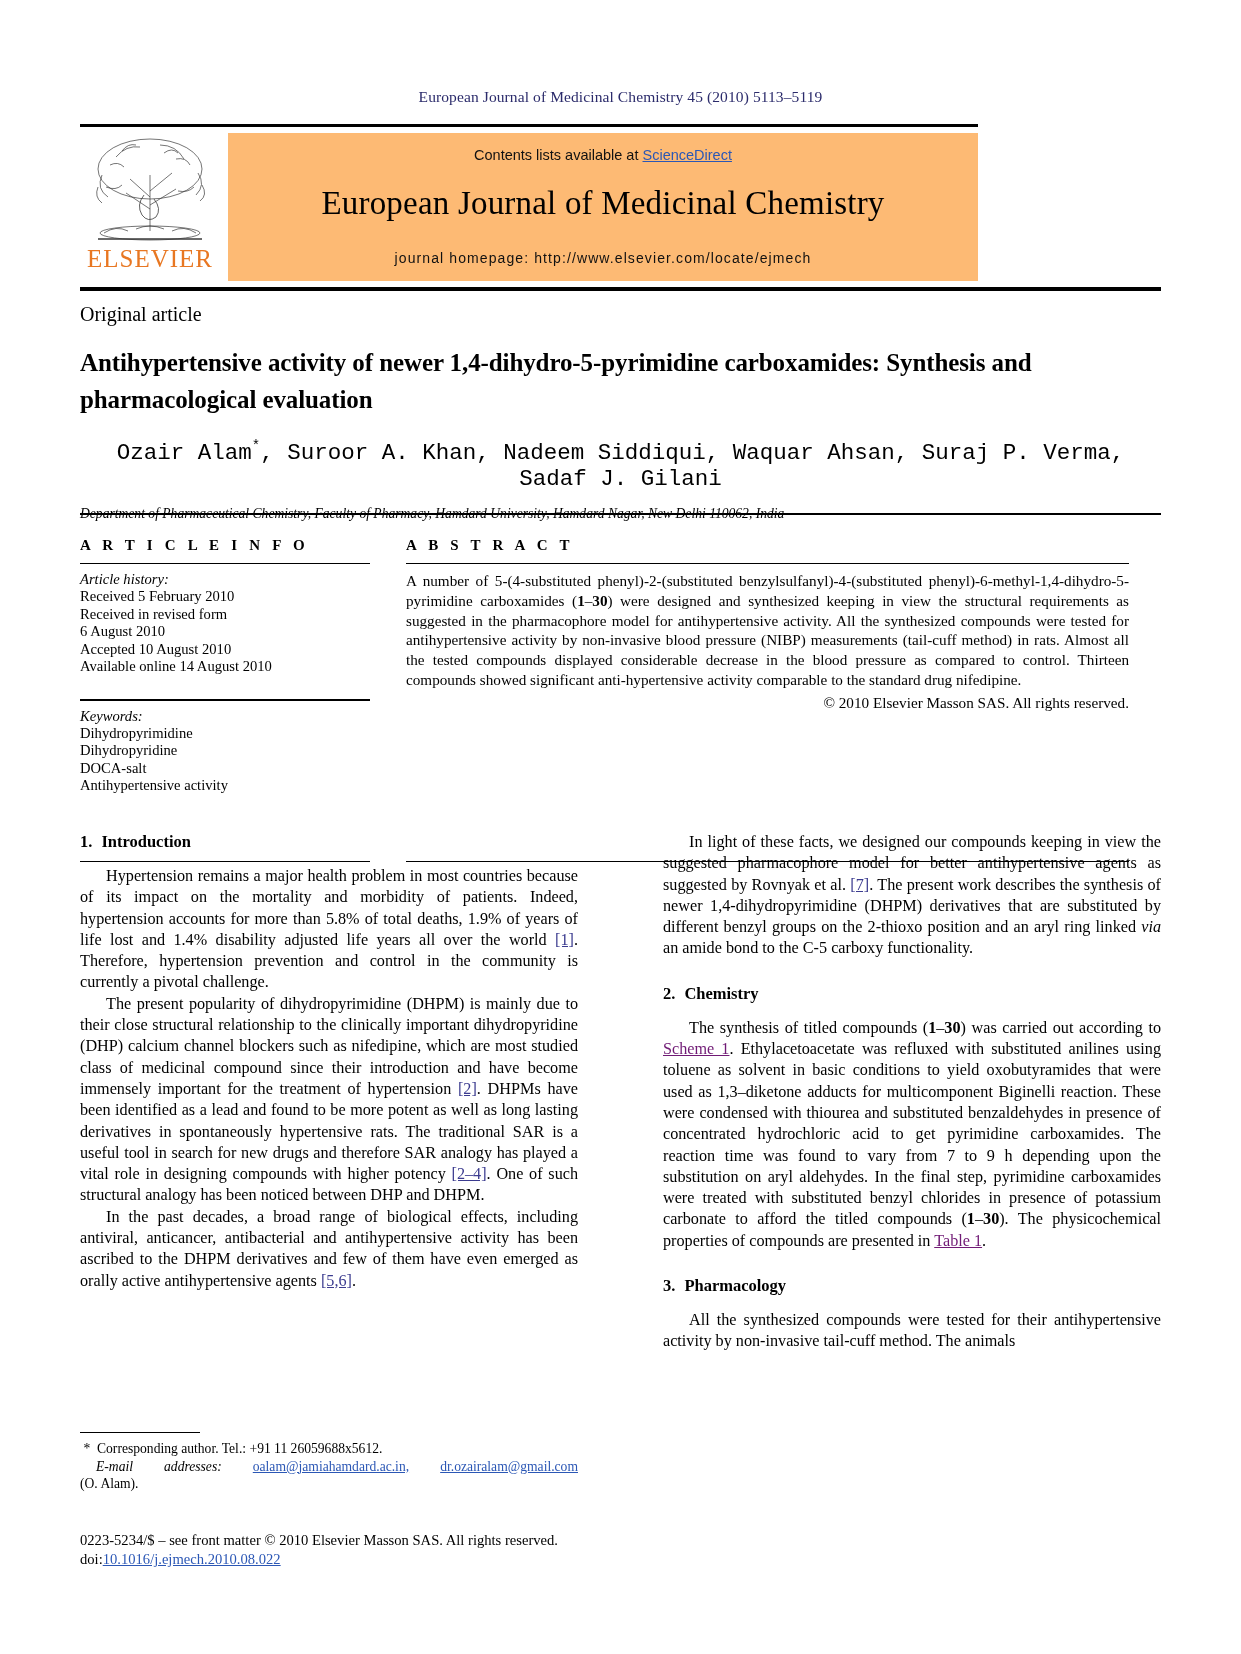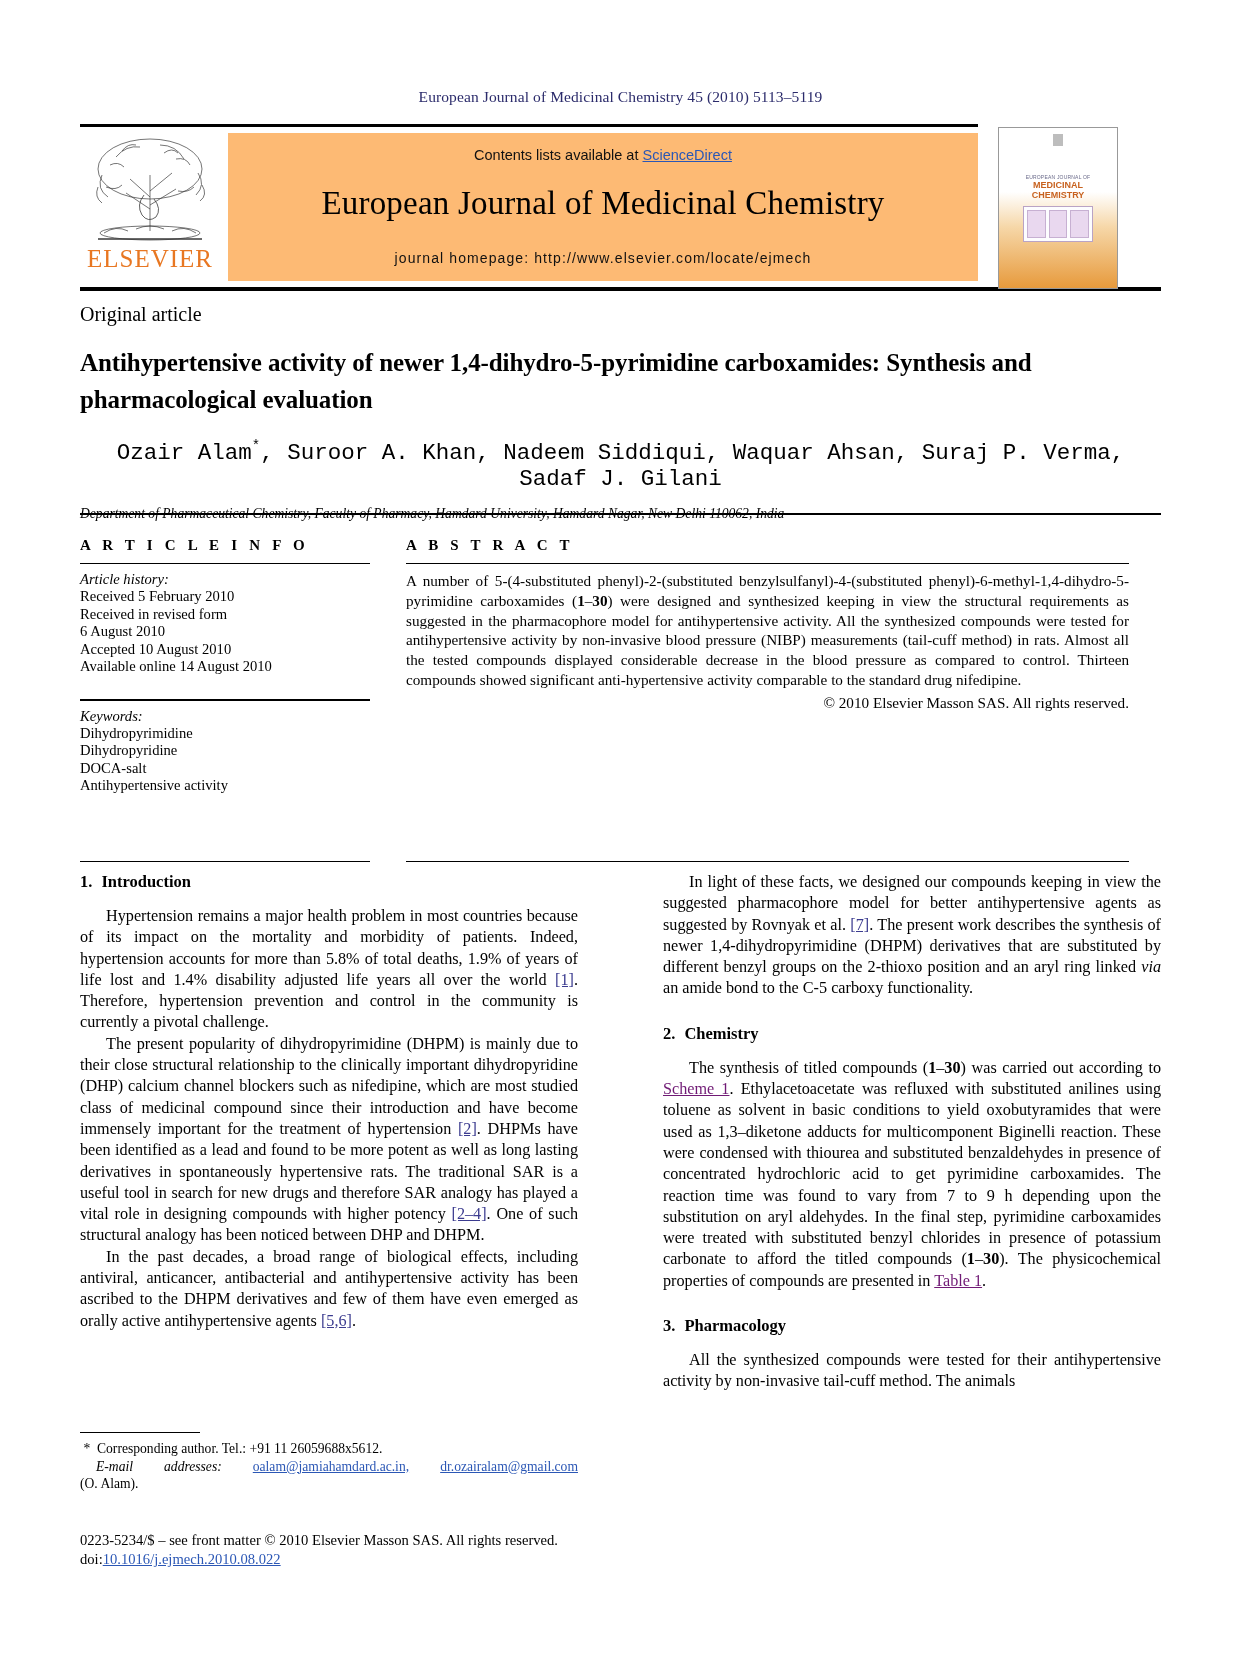"MEDICINAL" div.cover-thumb { html: <div> <div></div> <div>EUROPEAN JOURNAL OF</div> <div>MEDICINAL</div> <div>CHEMISTRY</div> <div> <div></div> <div></div> <div></div> </div> </div> -> none }
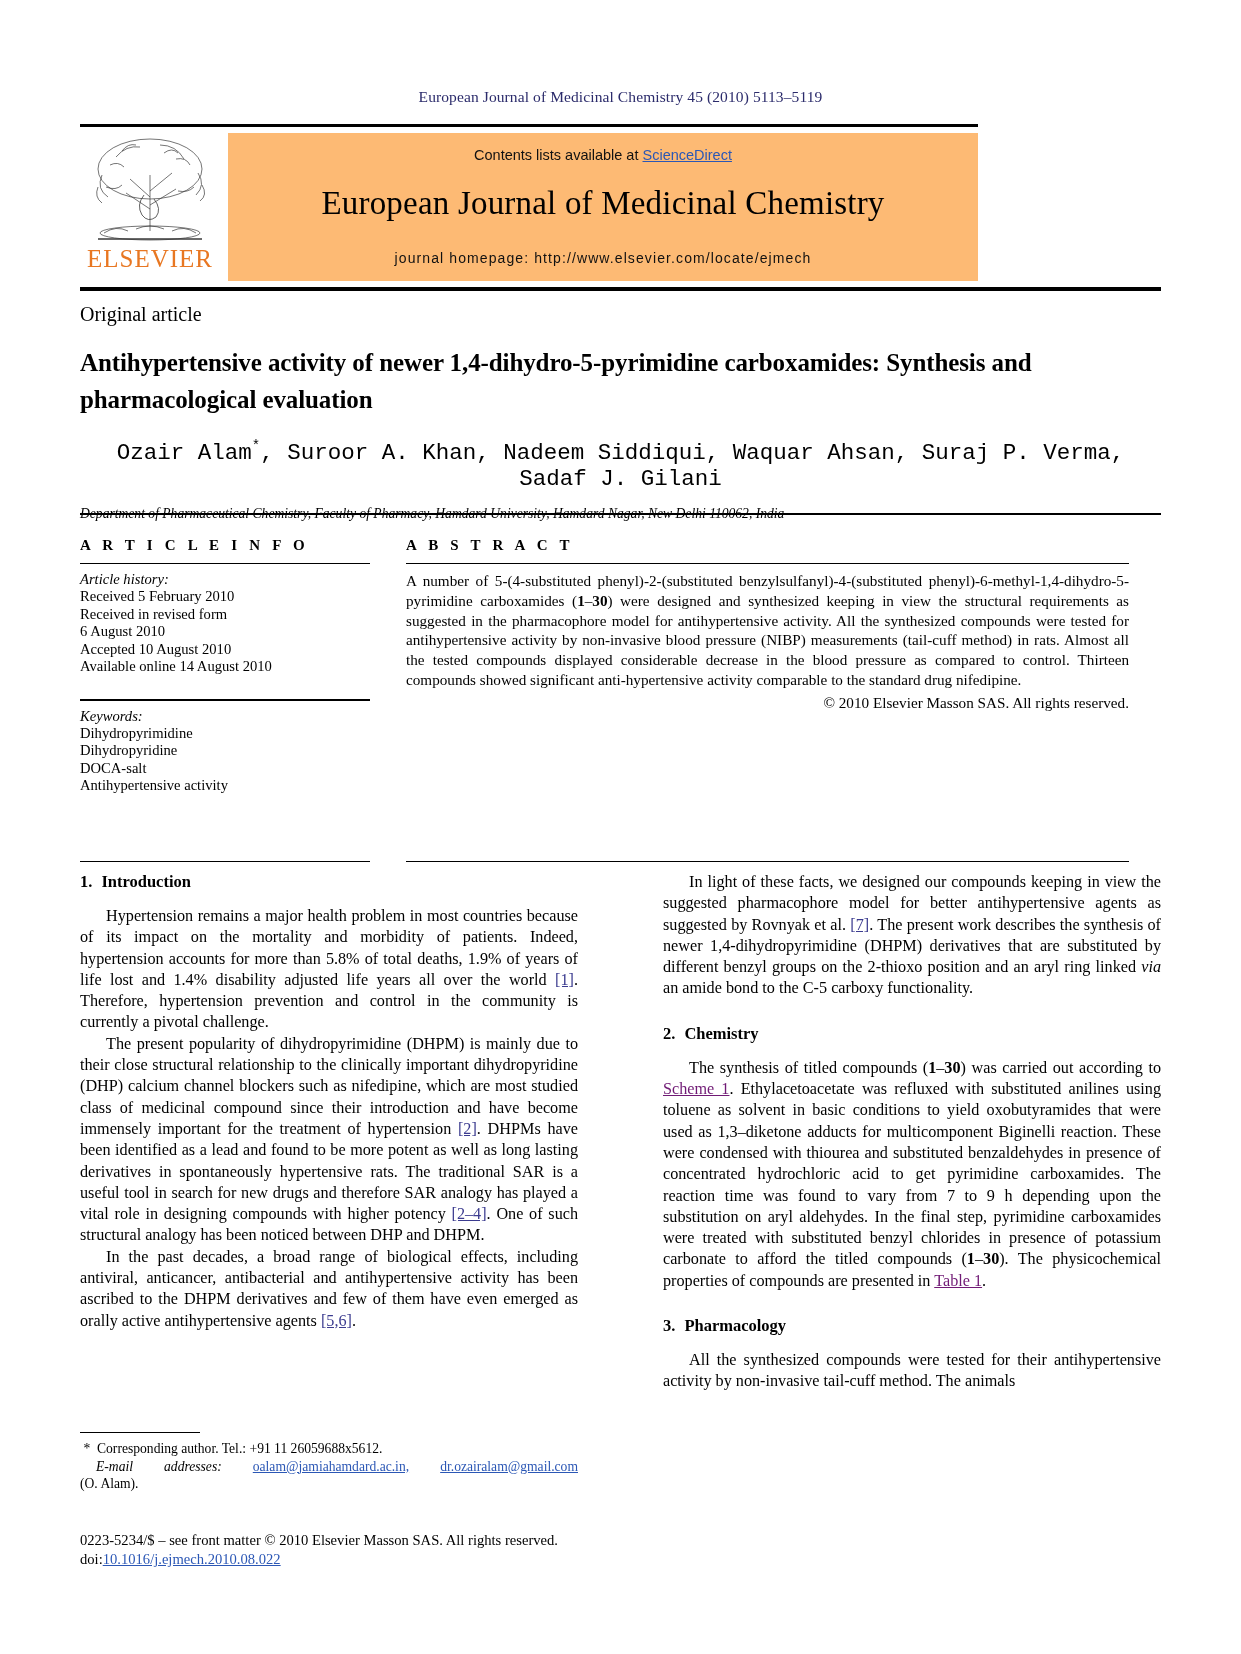"1. Introduction" .bcol { margin-top: 40px -> none }
